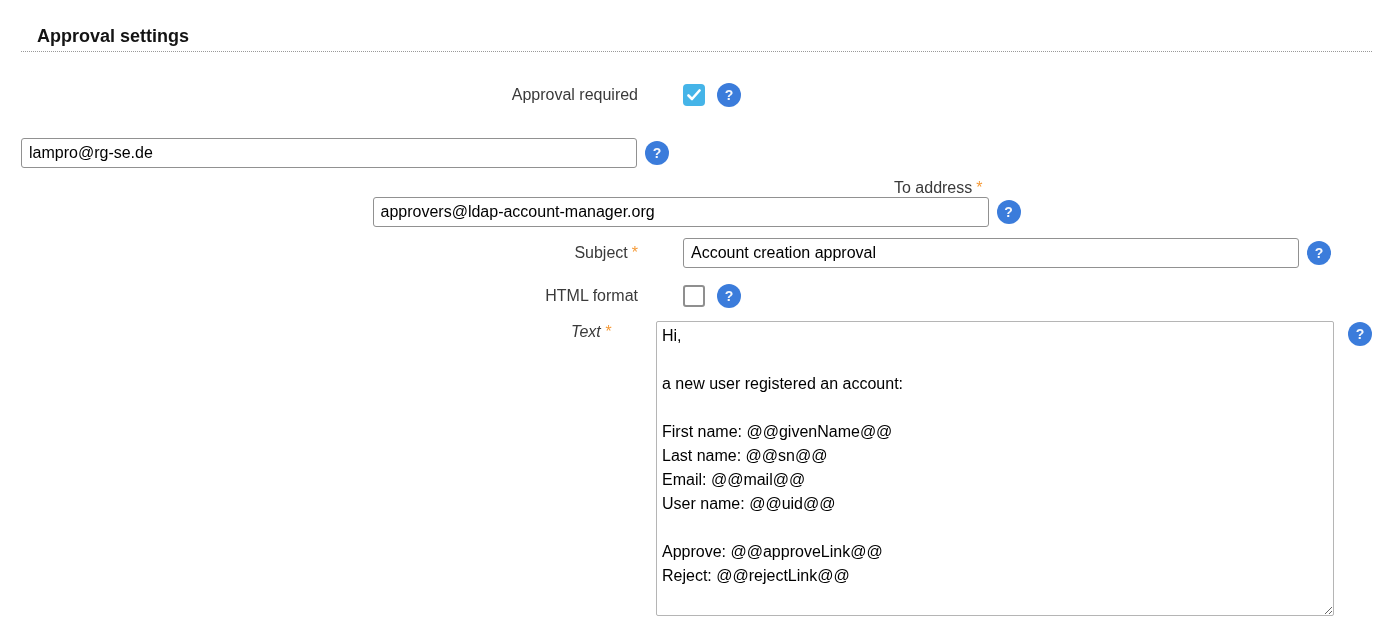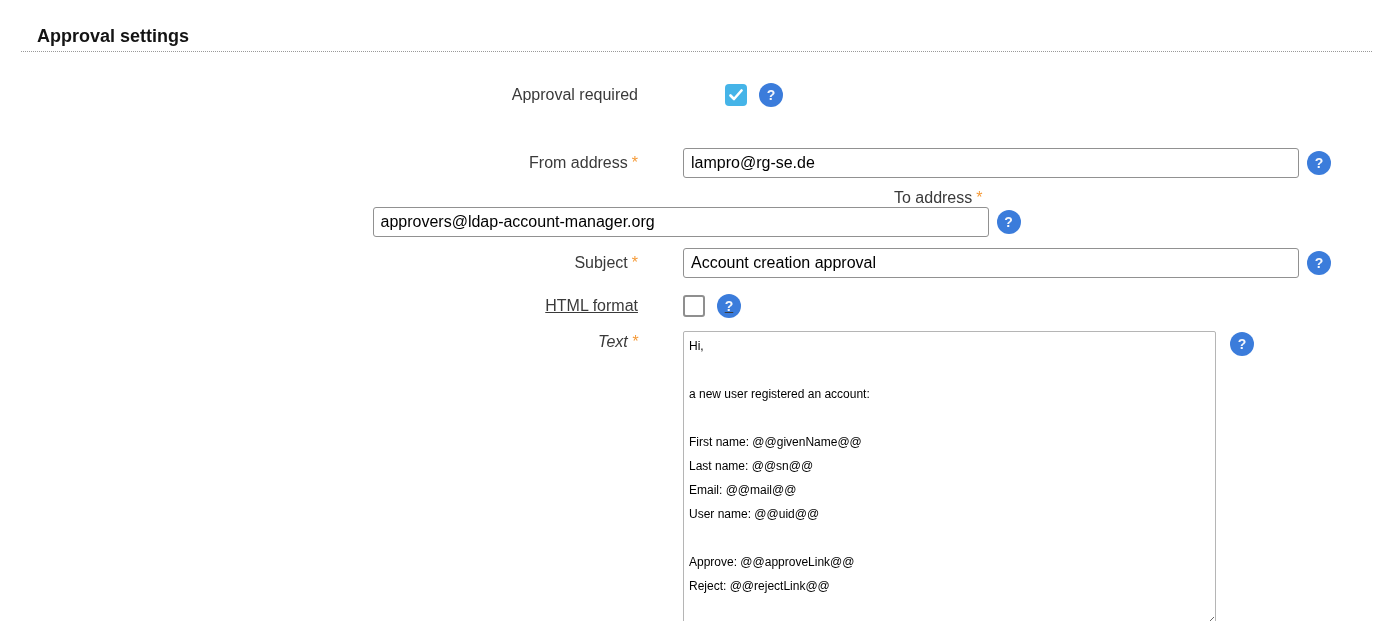"Approval required" .row-approval { gap: 42px -> none; margin-bottom: 41px -> 31px }
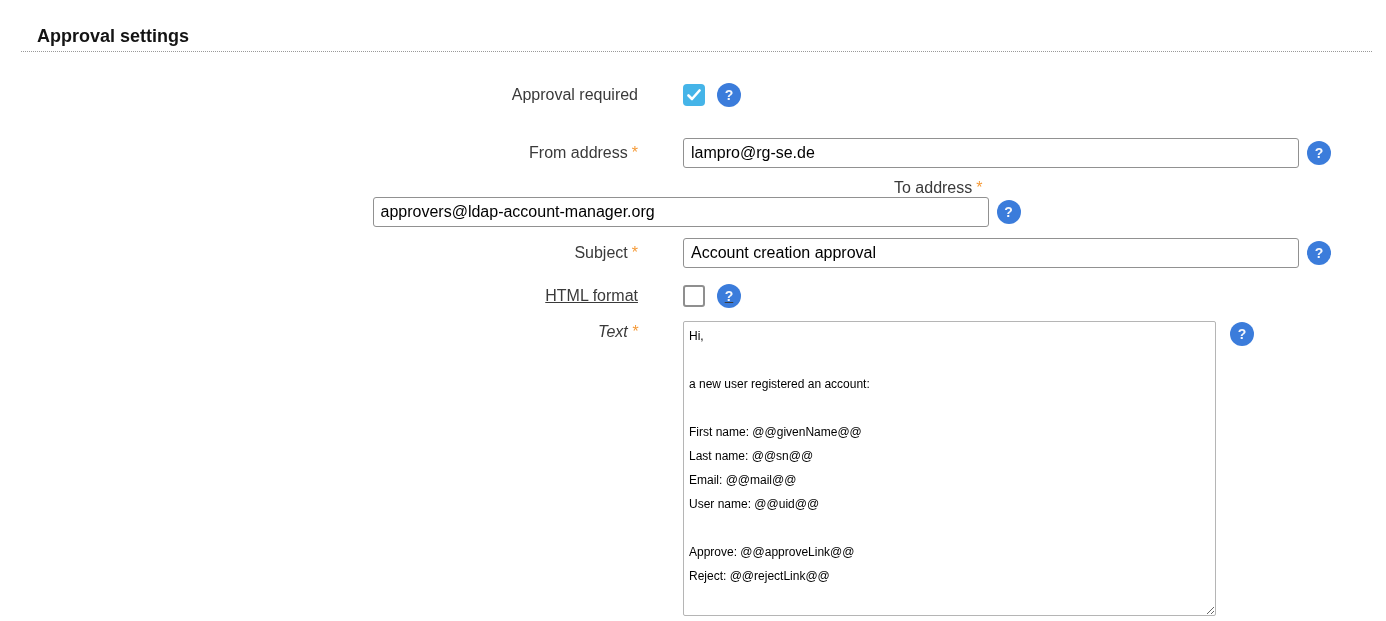"From address *" div.label-cell { html: <div> <span>From address</span><span>*</span> </div> -> none }
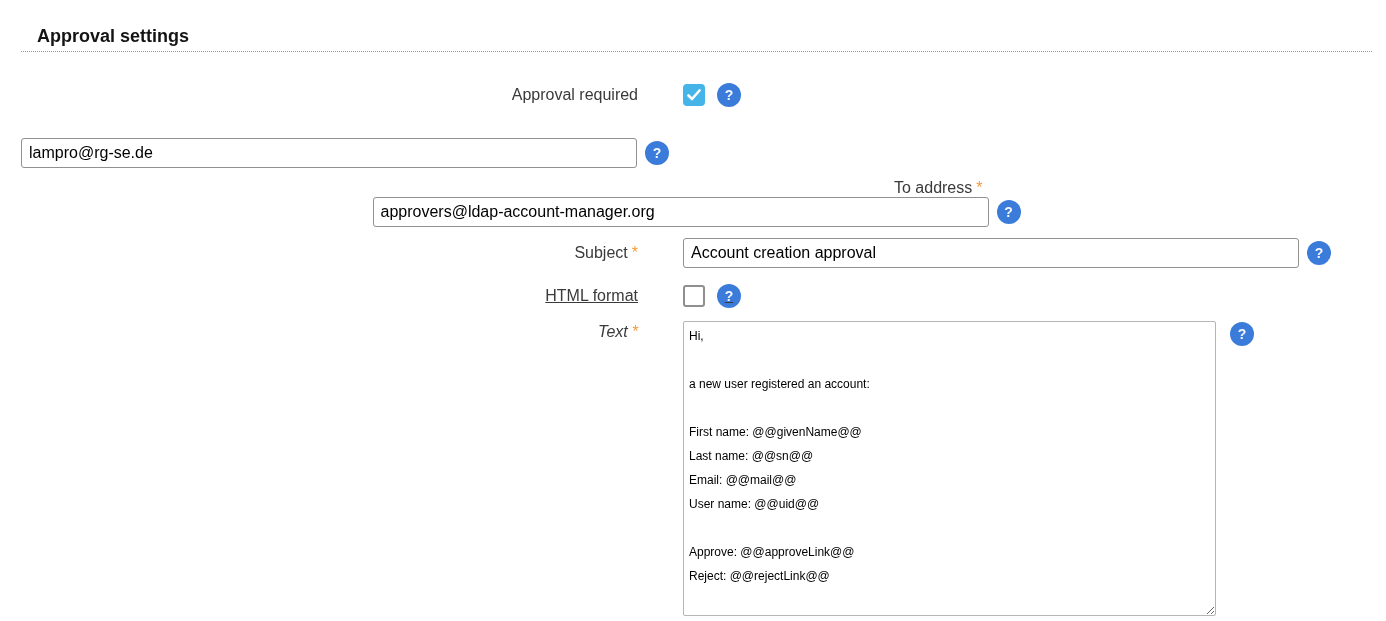"HTML format" .row-htmlformat { text-decoration: underline -> none }
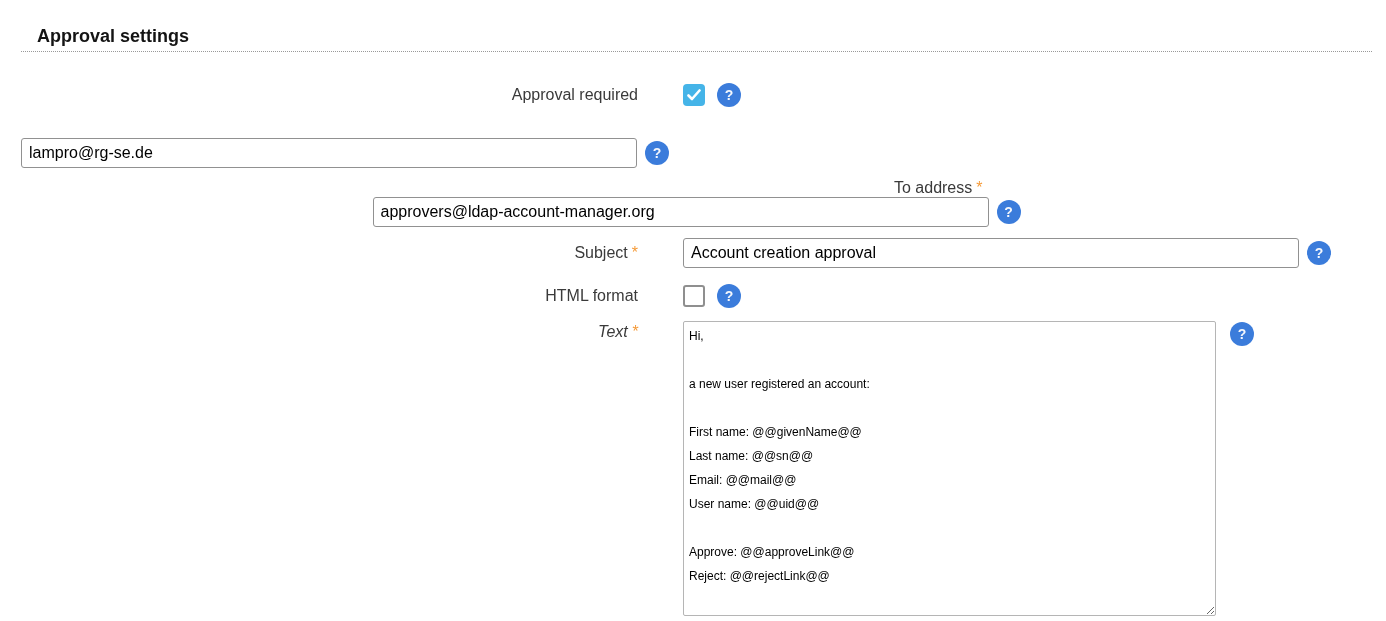"Hi," .text-area { font-size: 12px -> 16px; width: 533px -> 678px }
